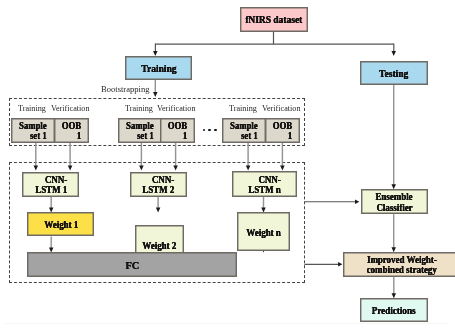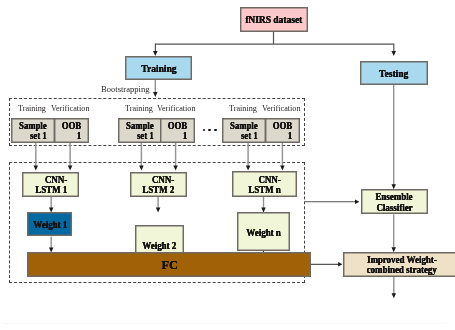"Weight 1" div.node { background: #0369a1 -> #fde047; width: 45px -> 67px }
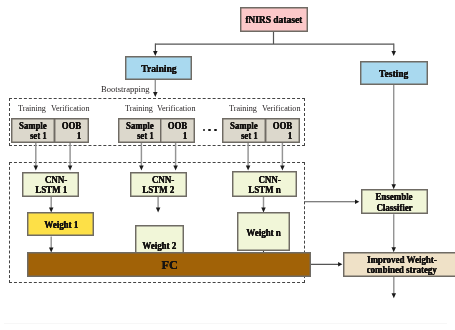"FC" div.node { background: #a16207 -> #a3a3a3; font-size: 13px -> 11px; width: 284px -> 210px }
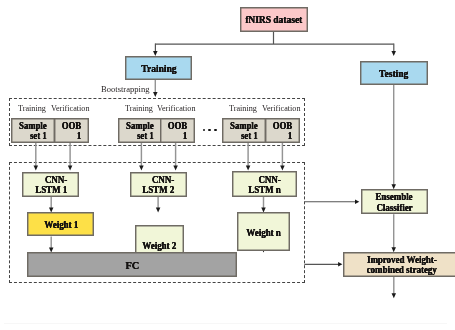"Predictions" div.node { html: none -> <div><span>Predictions</span></div> }
